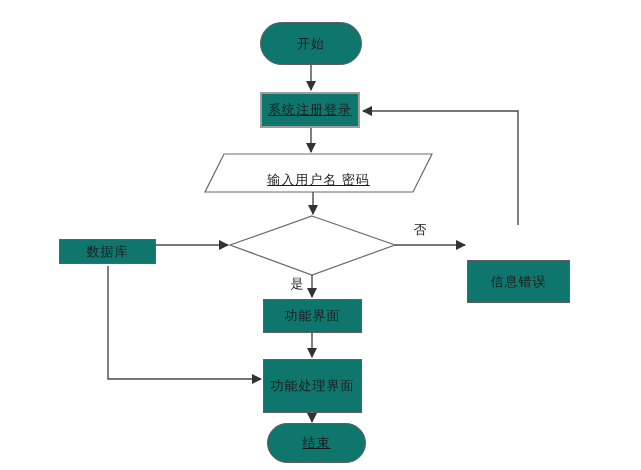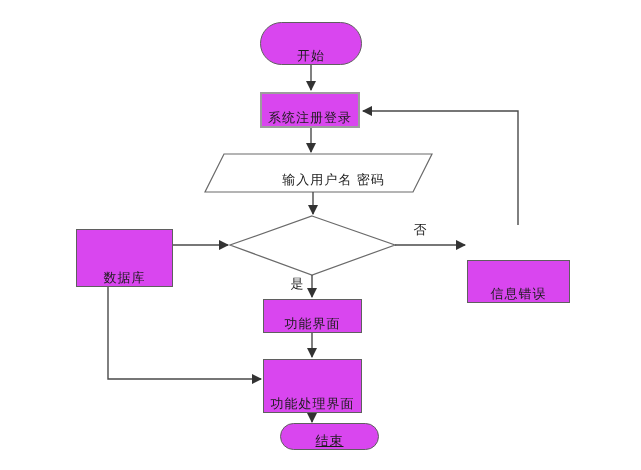"开始" .node { align-items: flex-end -> center; background: #d946ef -> #0f766e }
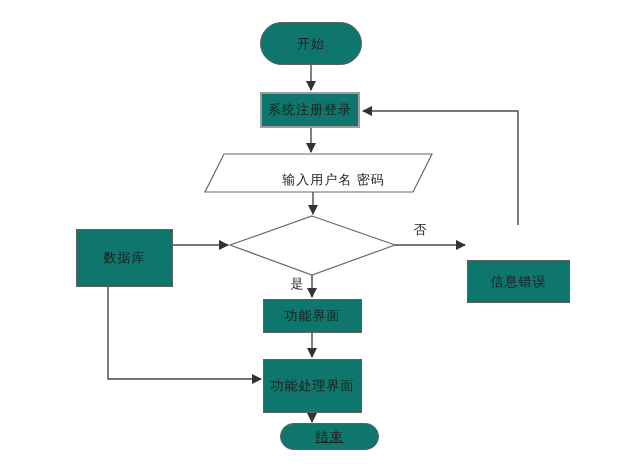"系统注册登录" div.node { text-decoration: none -> underline }
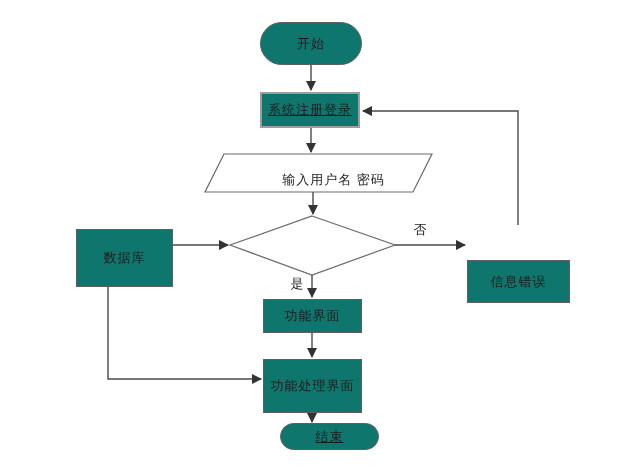"输入用户名 密码" div.overlay-label { left: 220px -> 205px; text-decoration: none -> underline }
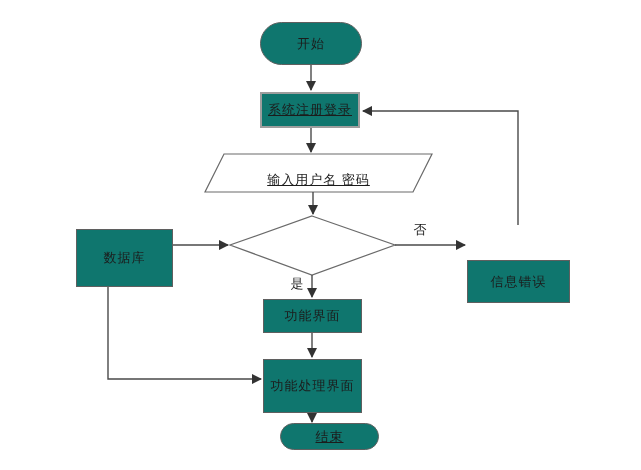"数据库" div.node { height: 58px -> 25px; margin-left: 17px -> none; top: 229px -> 239px }
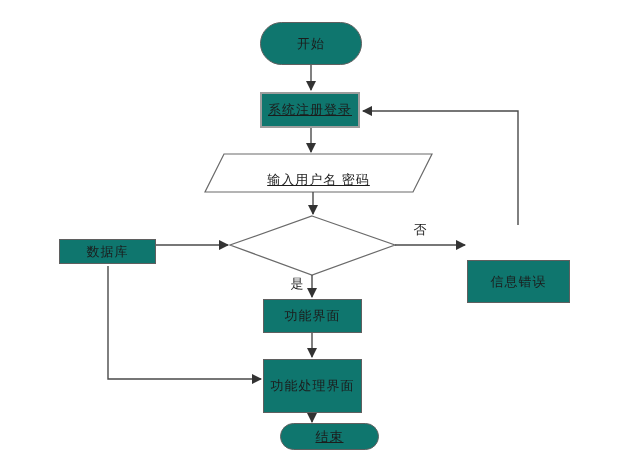"结束" div.node { height: 27px -> 40px; left: 280px -> 267px }
